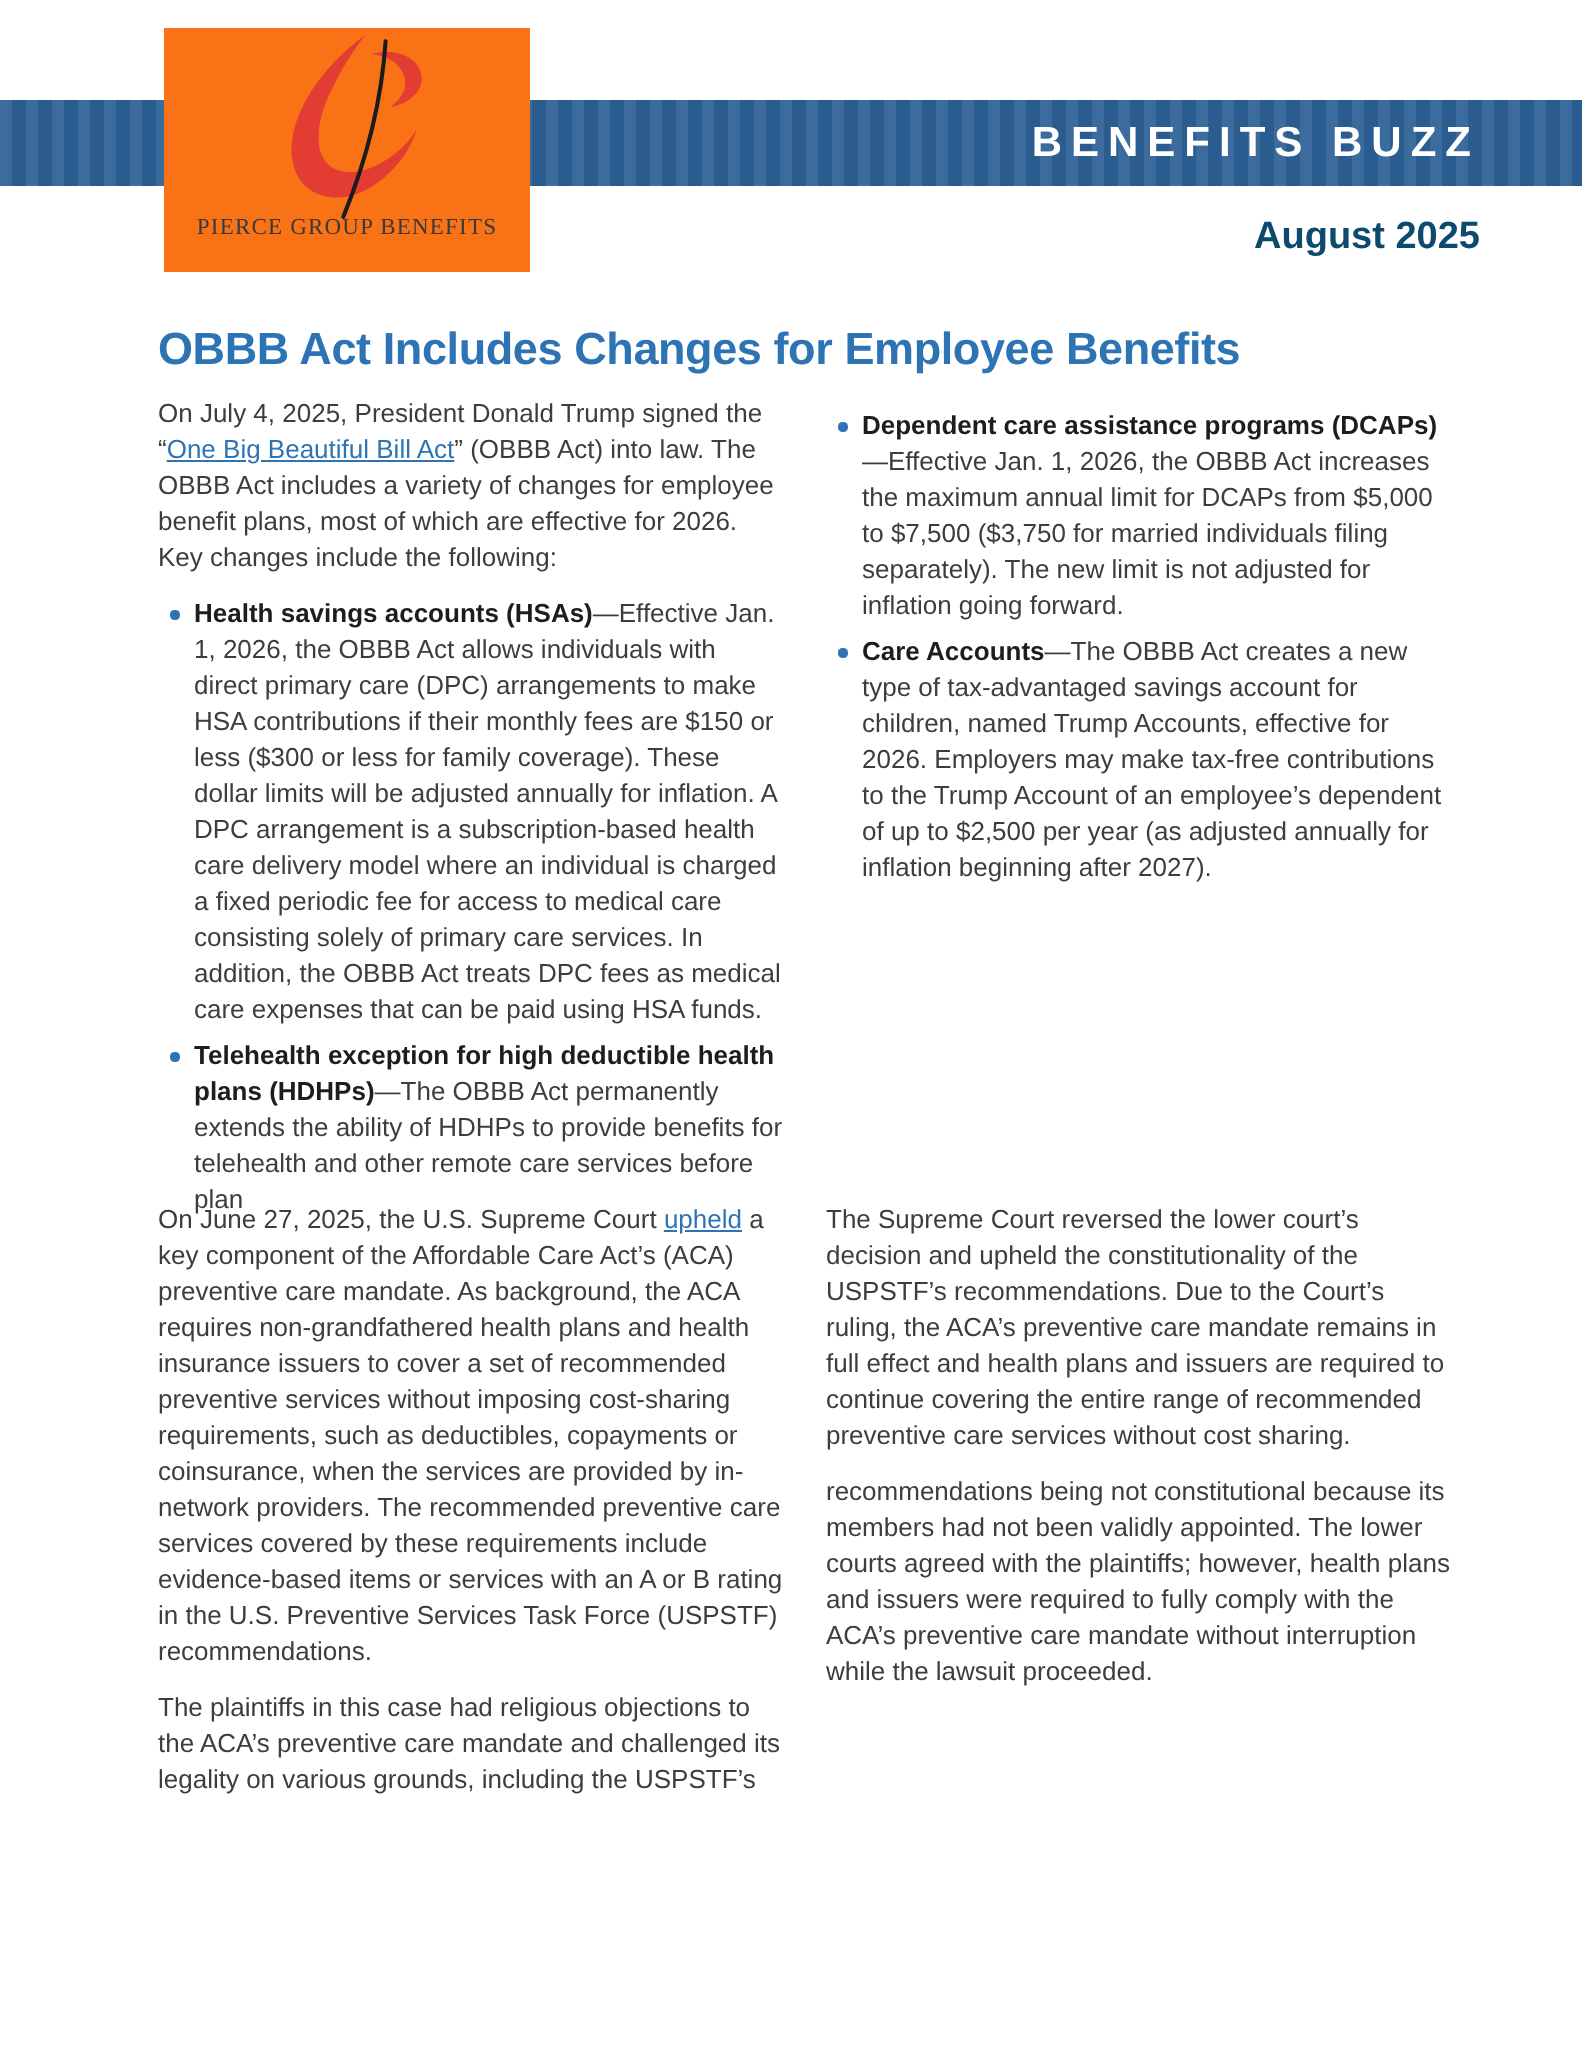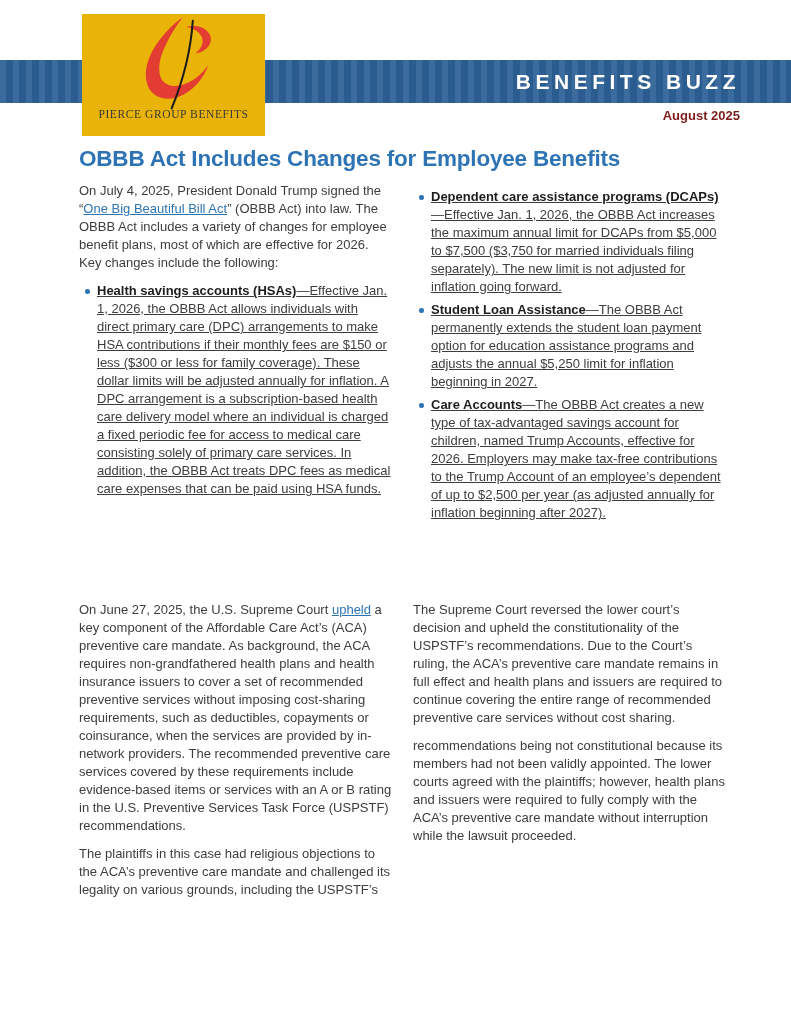"BENEFITS BUZZ" .band { top: 60px -> 50px }
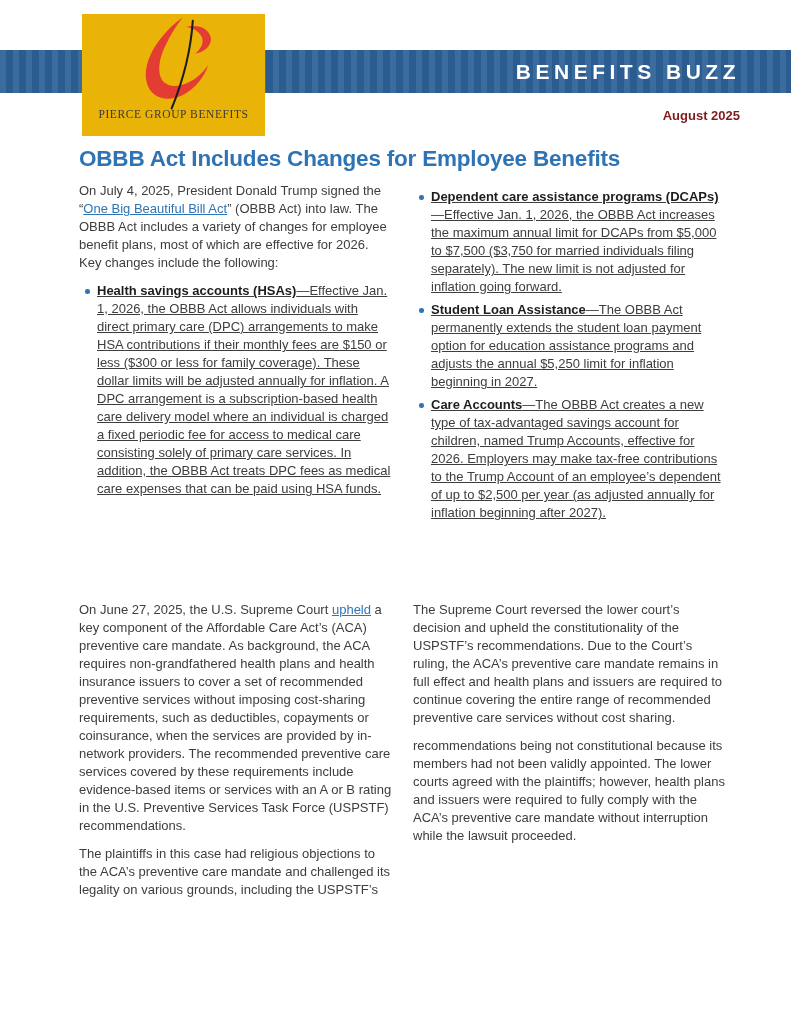"PIERCE GROUP BENEFITS" .logo-box { background: #eab308 -> #f97316 }
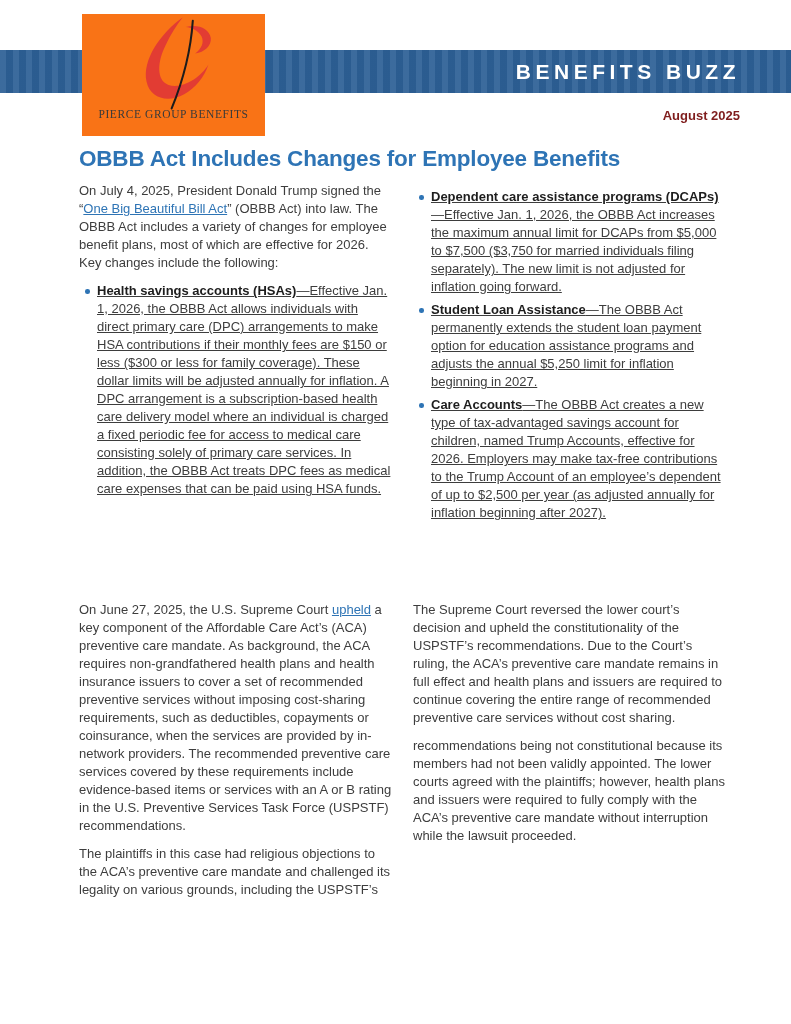"August 2025" .issue-date { color: #7f1d1d -> #0c4a6e; font-size: 13px -> 19px }
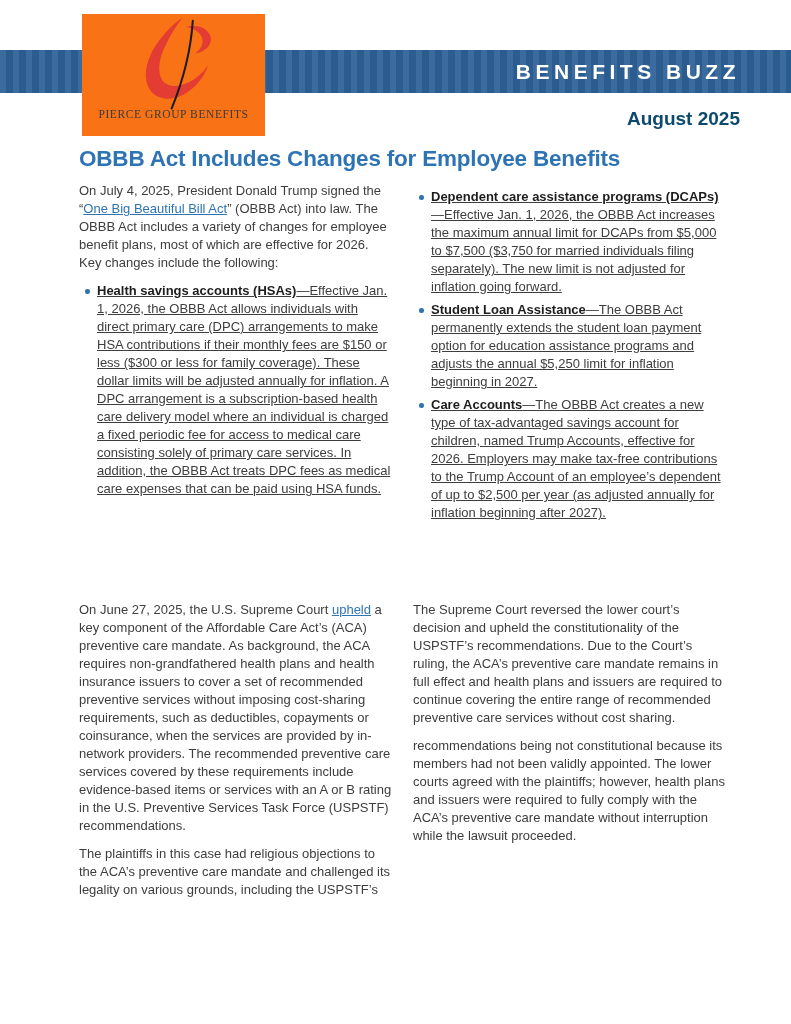"OBBB Act Includes Changes for" .article h1 { margin: 0 0 10px 0 -> 16px 0 10px 0 }
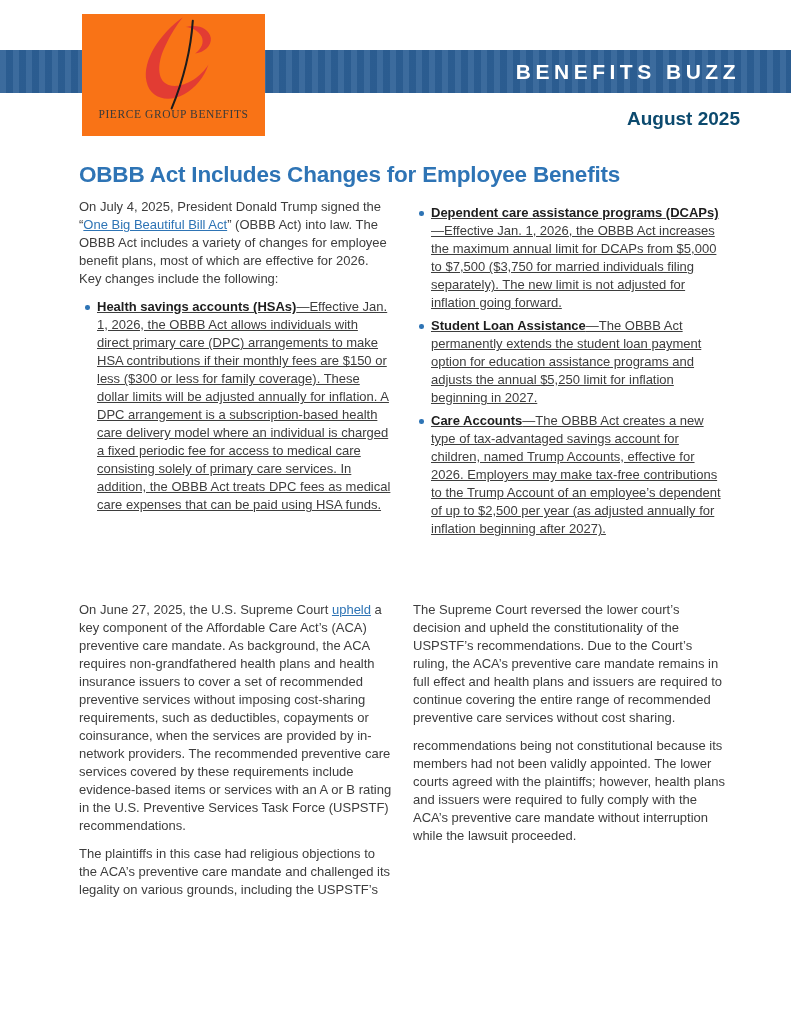"Dependent care assistance programs" ul.blist { text-decoration: underline -> none }
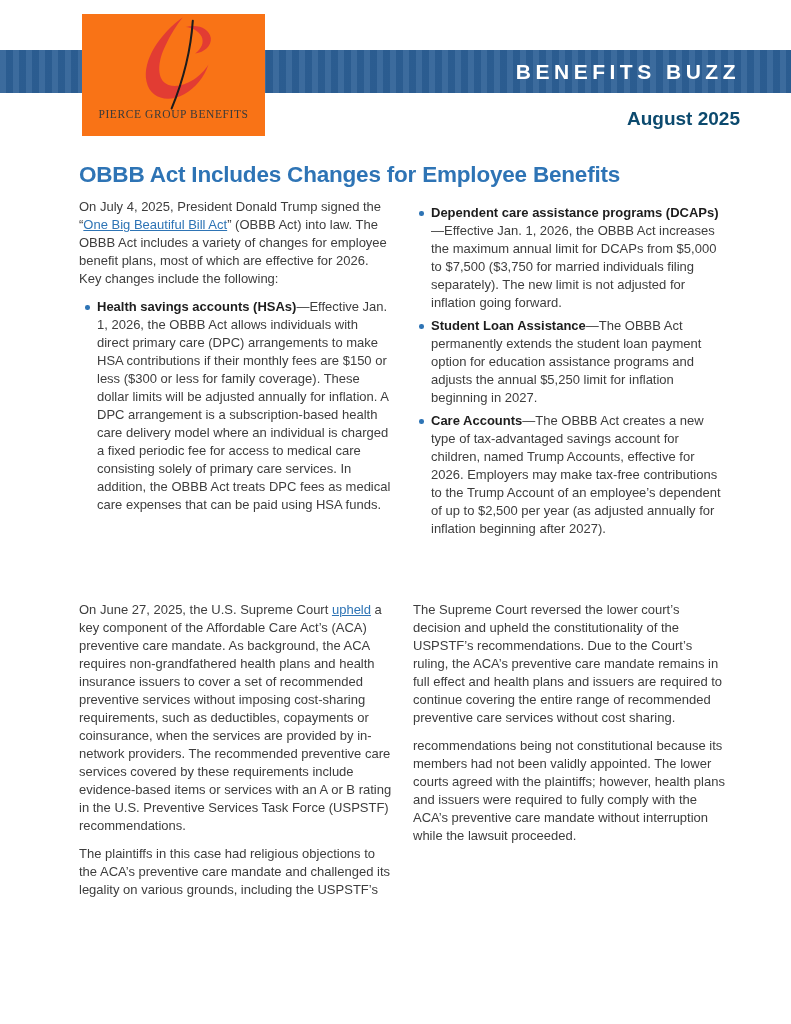"Student Loan Assistance—The OBBB Act" li { html: <li><span>Student Loan Assistance</span><span>—The OBBB Act permanently extends the student loan payment option for education assistance programs and adjusts the annual $5,250 limit for inflation beginning in 2027.</span></li> -> none }
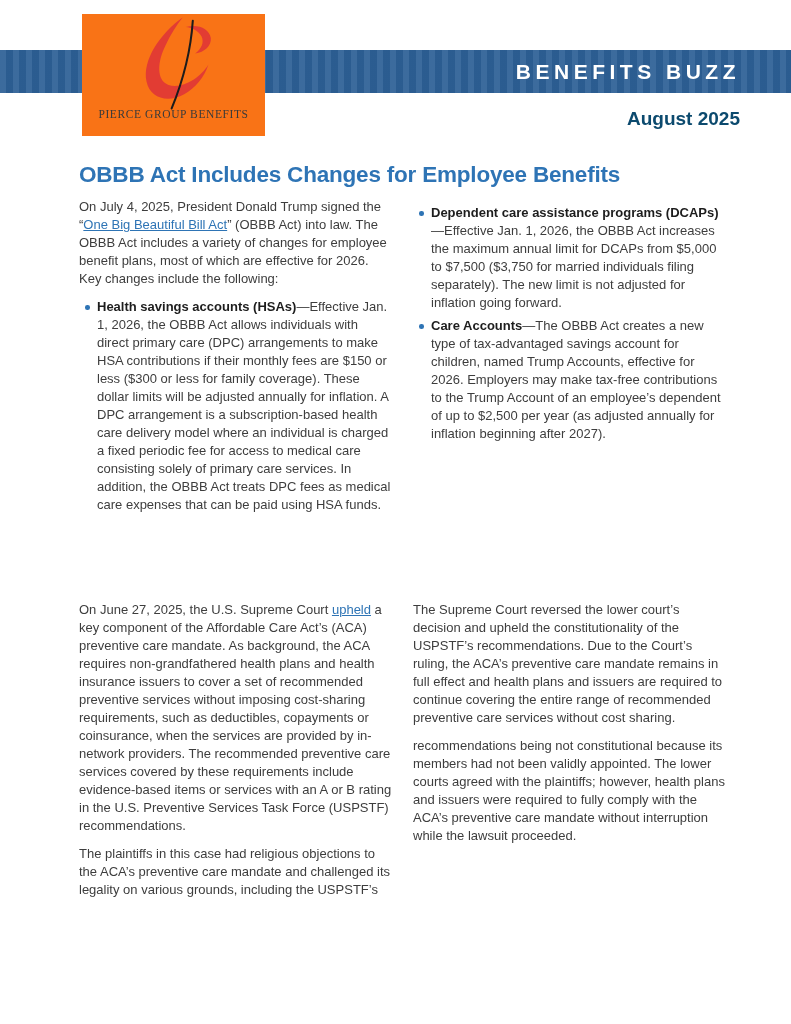"Telehealth exception for high deductible" li { html: none -> <li><span>Telehealth exception for high deductible health plans (HDHPs)</span><span>—The OBBB Act permanently extends the ability of HDHPs to provide benefits for telehealth and other remote care services before plan</span></li> }
